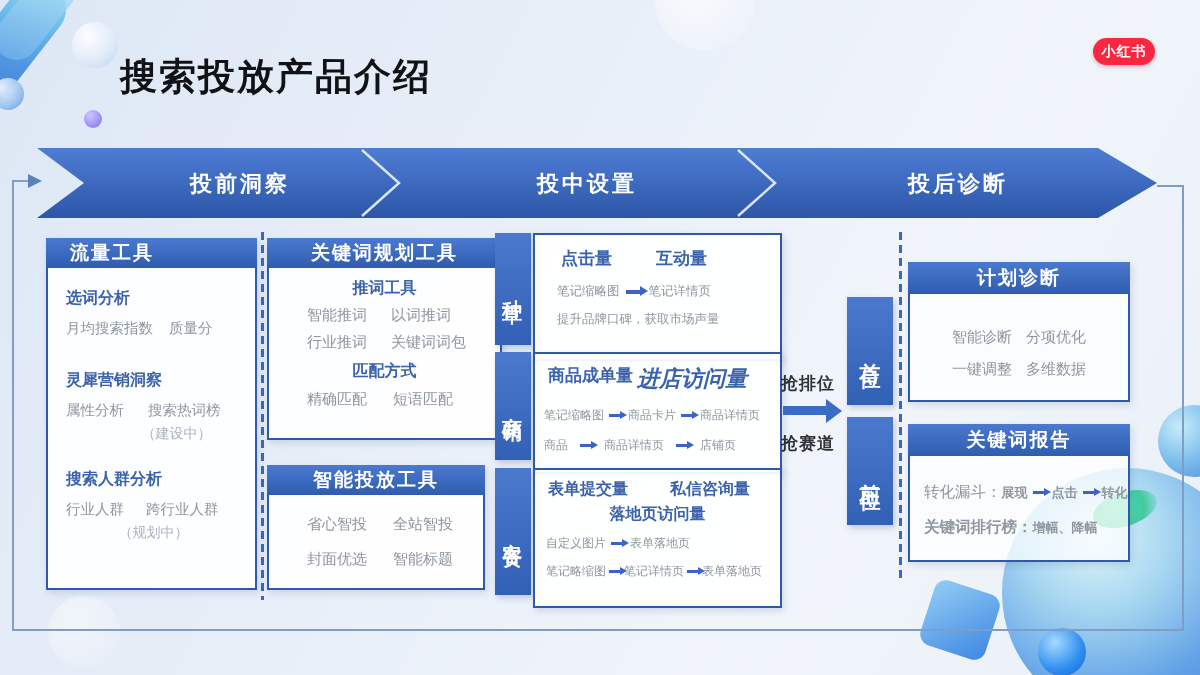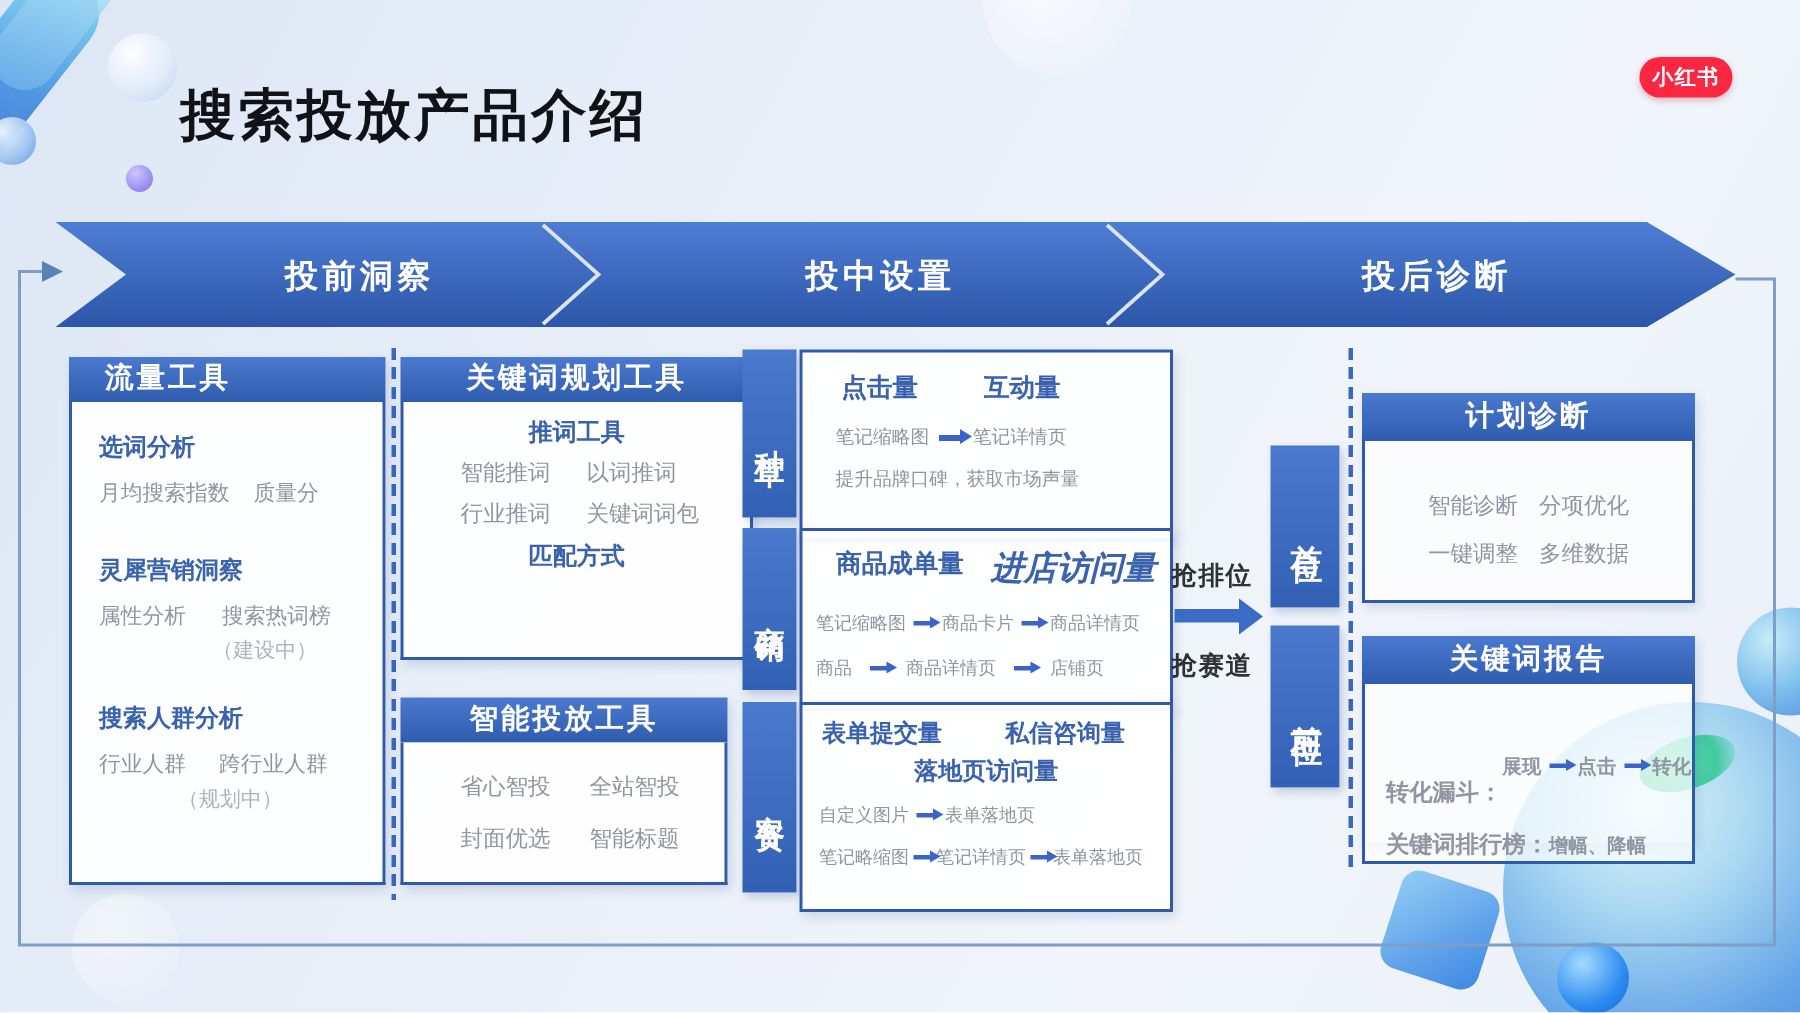"商品成单量" div.pair { gap: 18px -> 4px; justify-content: center -> none }
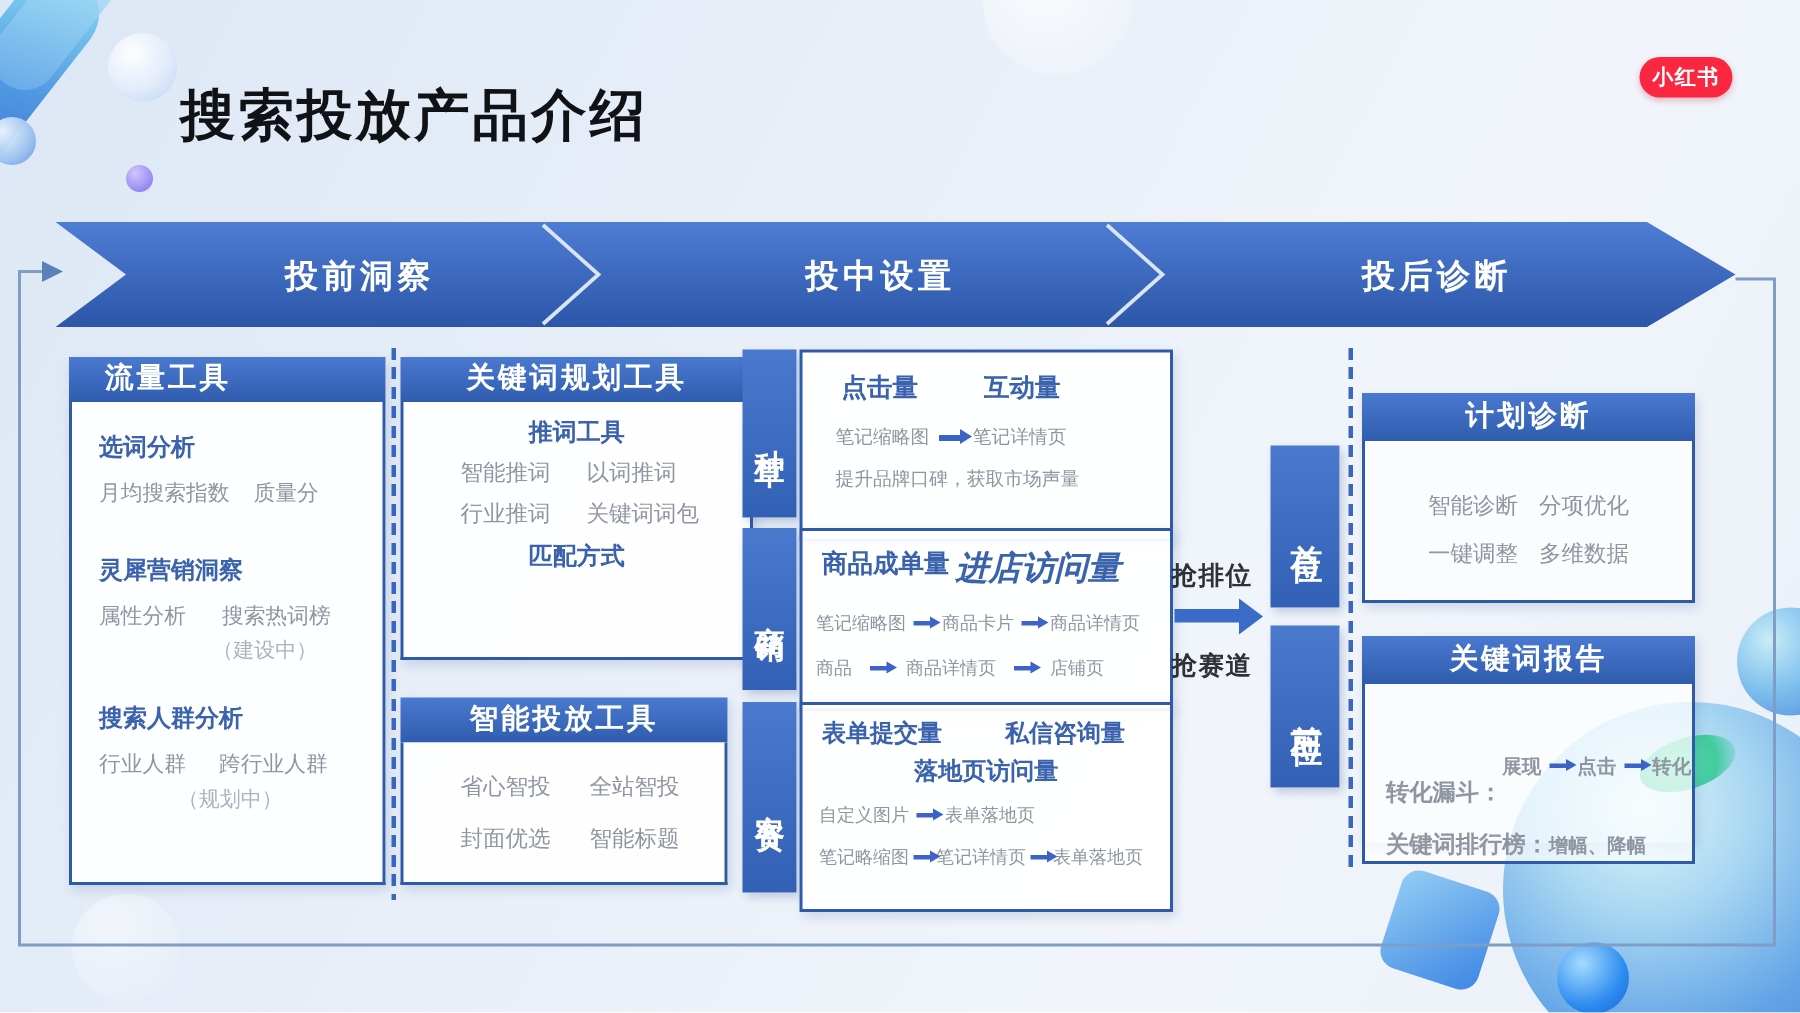"精确匹配" div.pair { html: none -> <div> <span>精确匹配</span> <span>短语匹配</span> </div> }
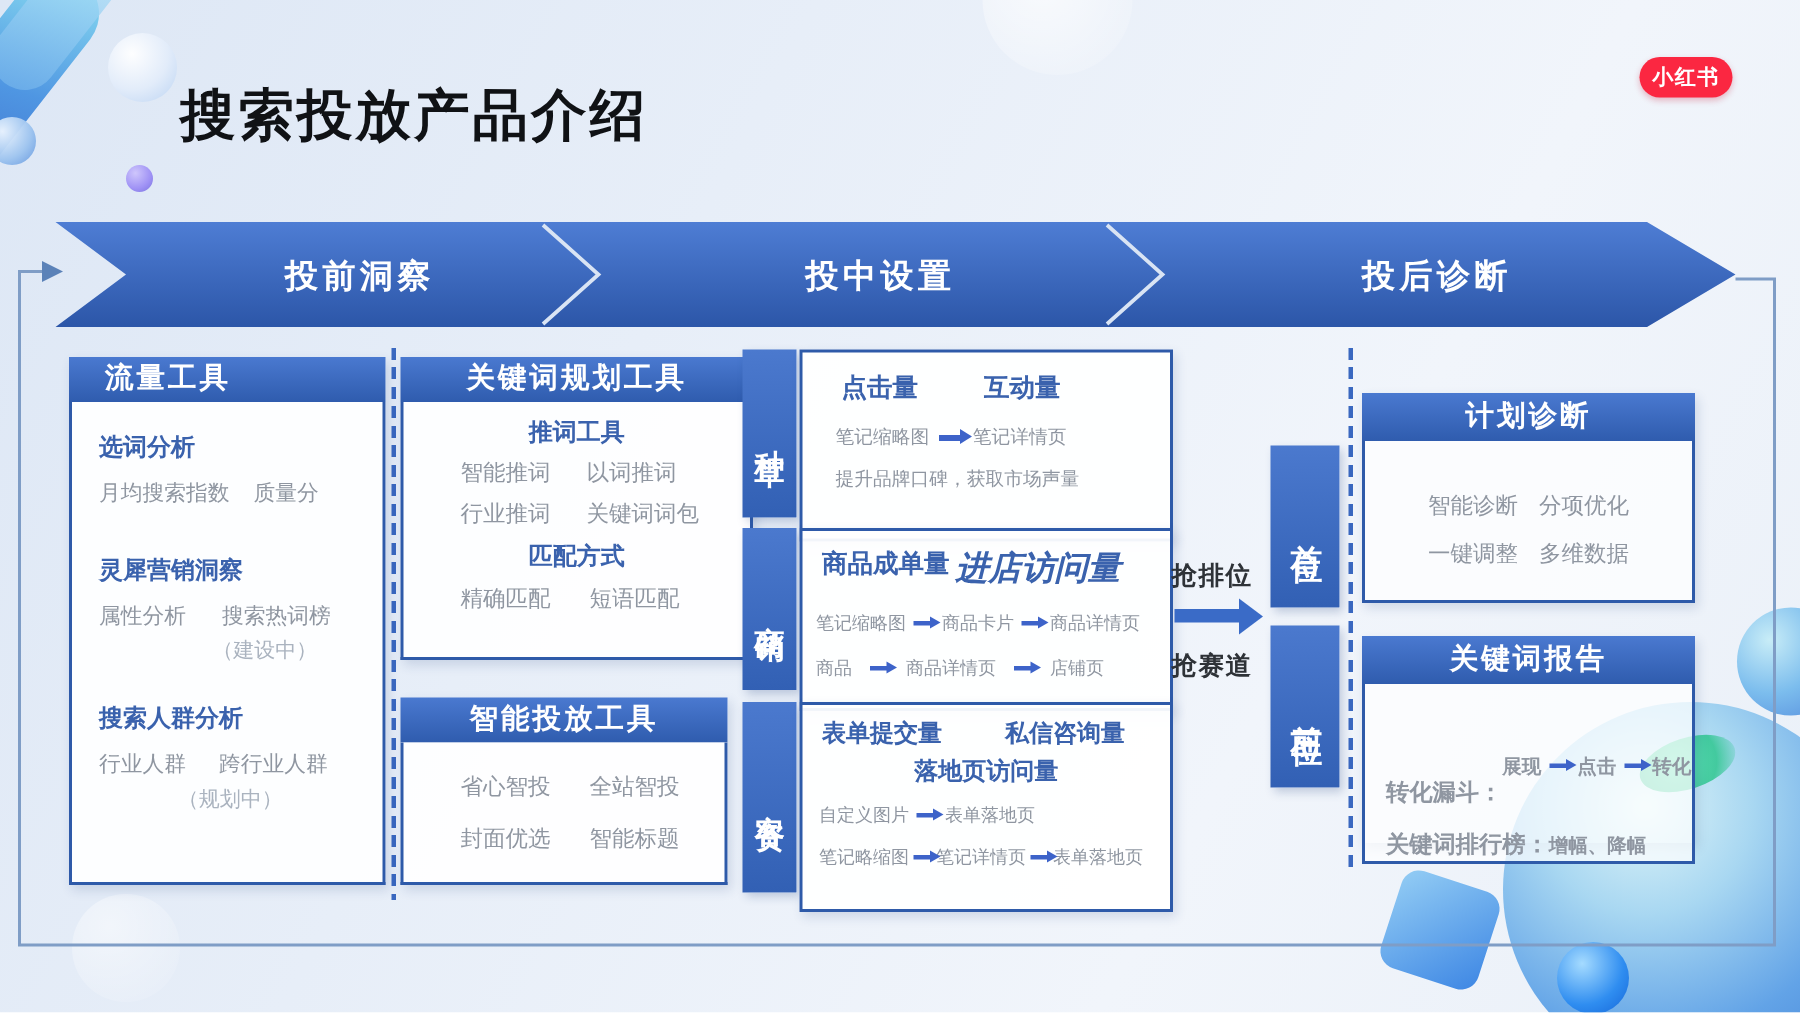"转化漏斗：" span.gray { font-weight: 700 -> 400; margin-top: 36px -> none }
